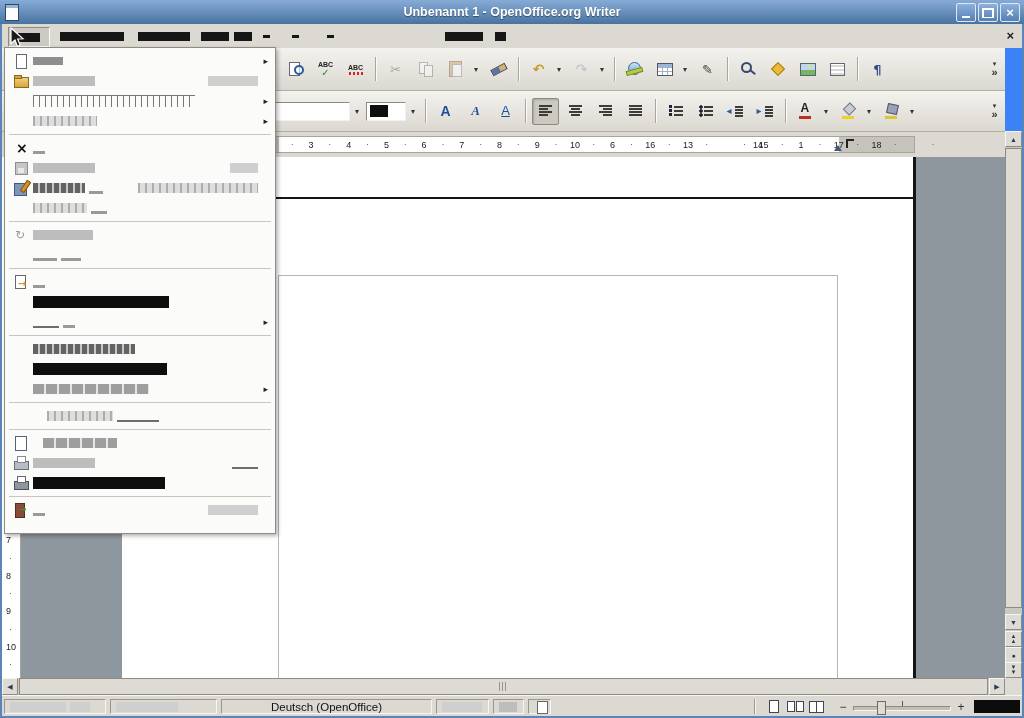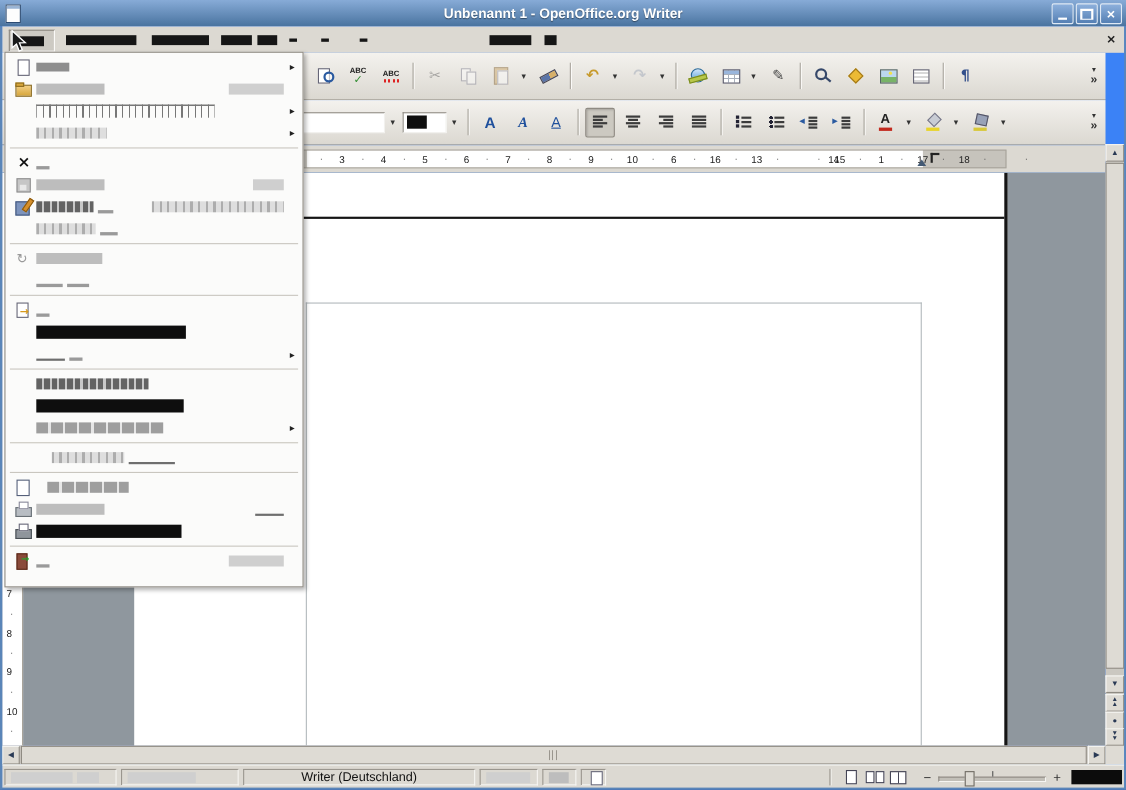"Writer (Deutschland)" div.seg { text: Writer (Deutschland -> Deutsch (OpenOffice }
